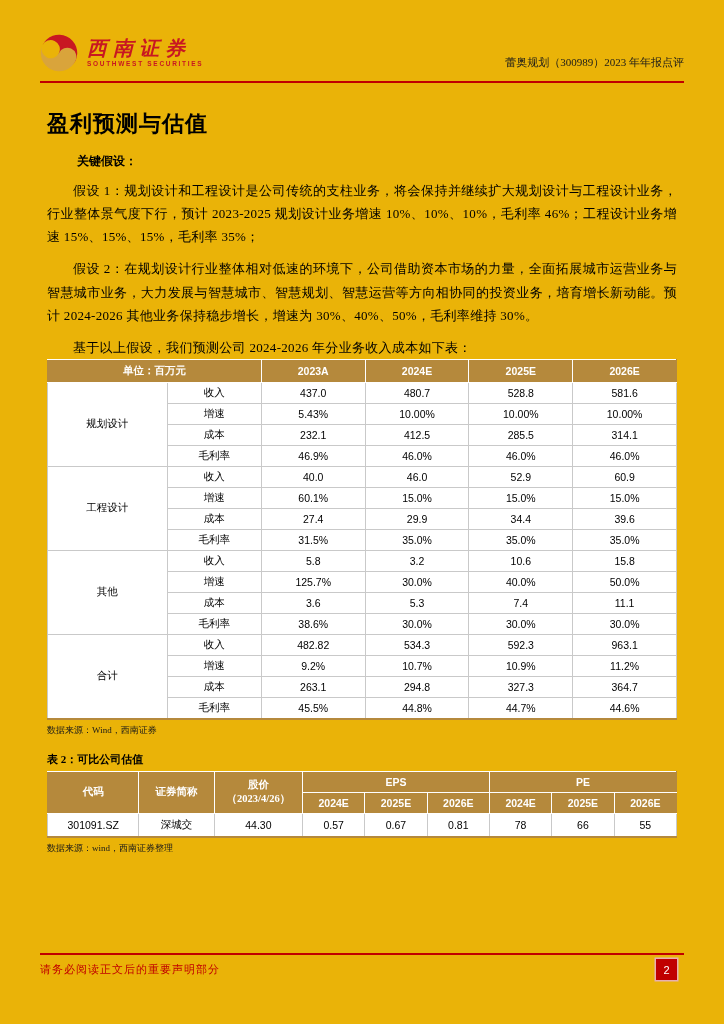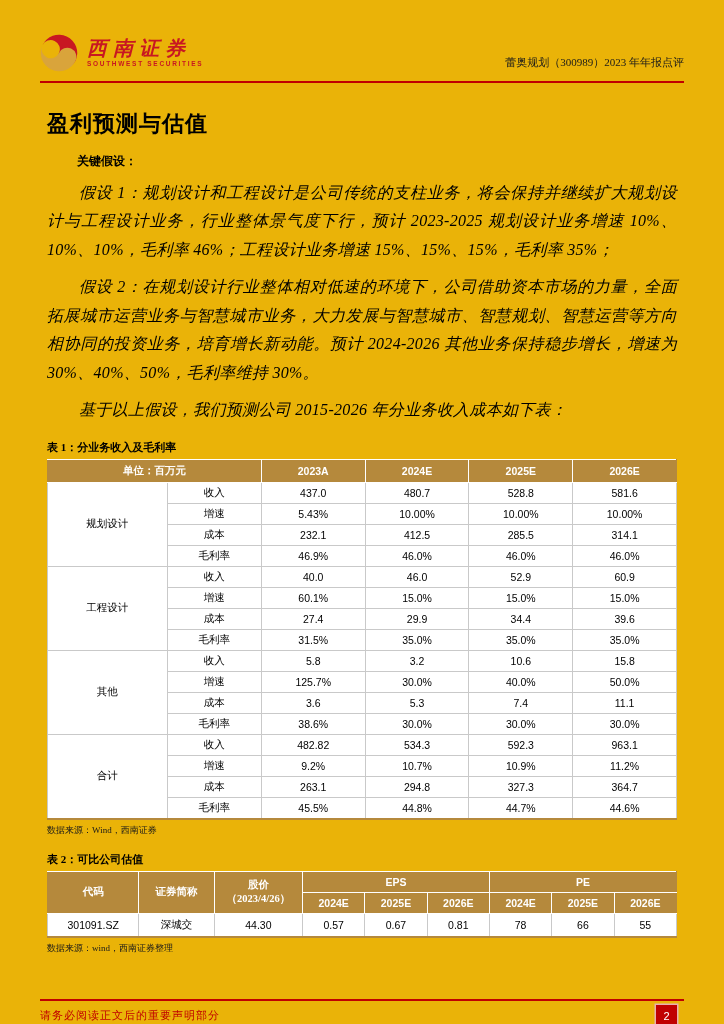"假设" p.body-para { font-size: 16px -> 13px; font-style: italic -> none }
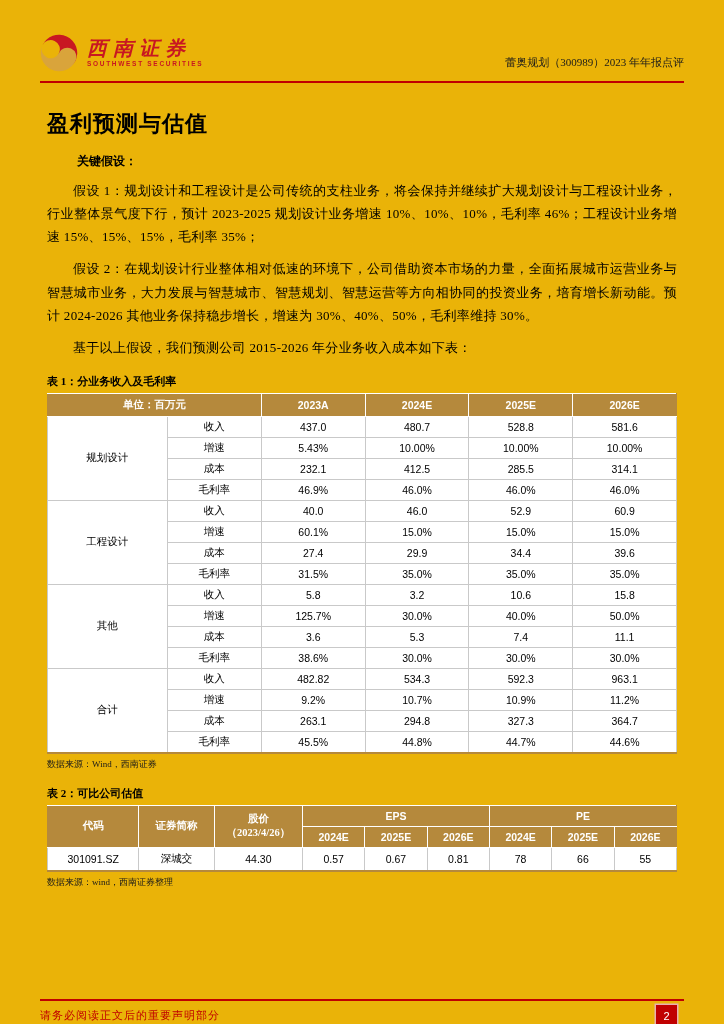"基于以上假设，我们预测公司 2015-2026 年分业务收入成本如下表：" p.body-para { text: 2015-2026 -> 2024-2026 }
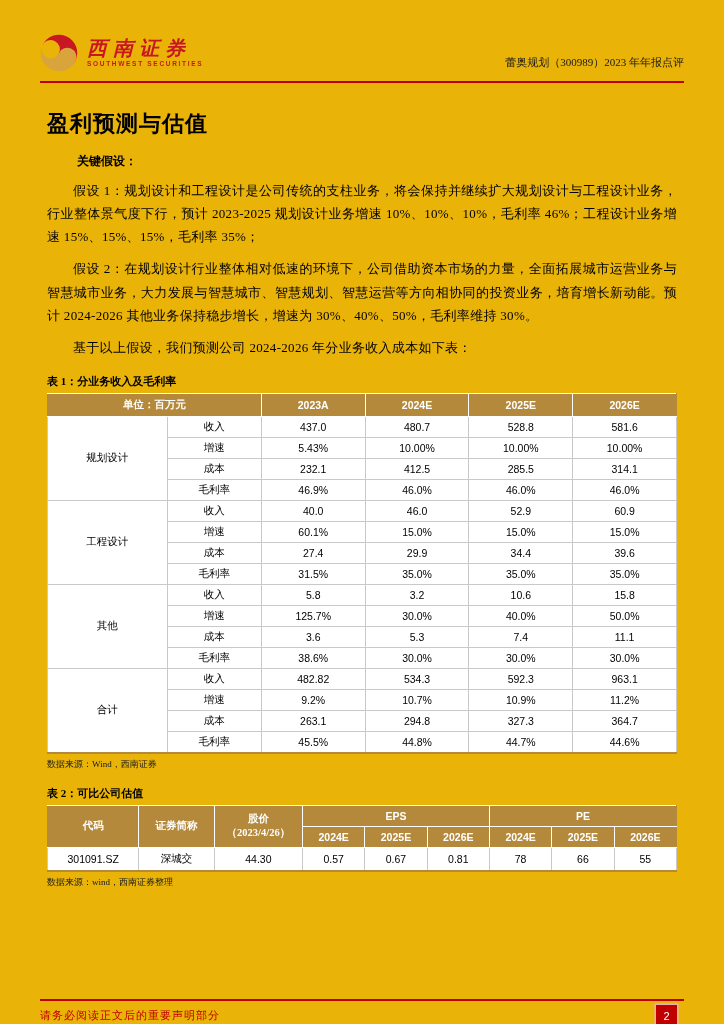"表 1：分业务收入及毛利率" div.table-title { html: <div>表 1：分业务收入及毛利率</div> -> none }
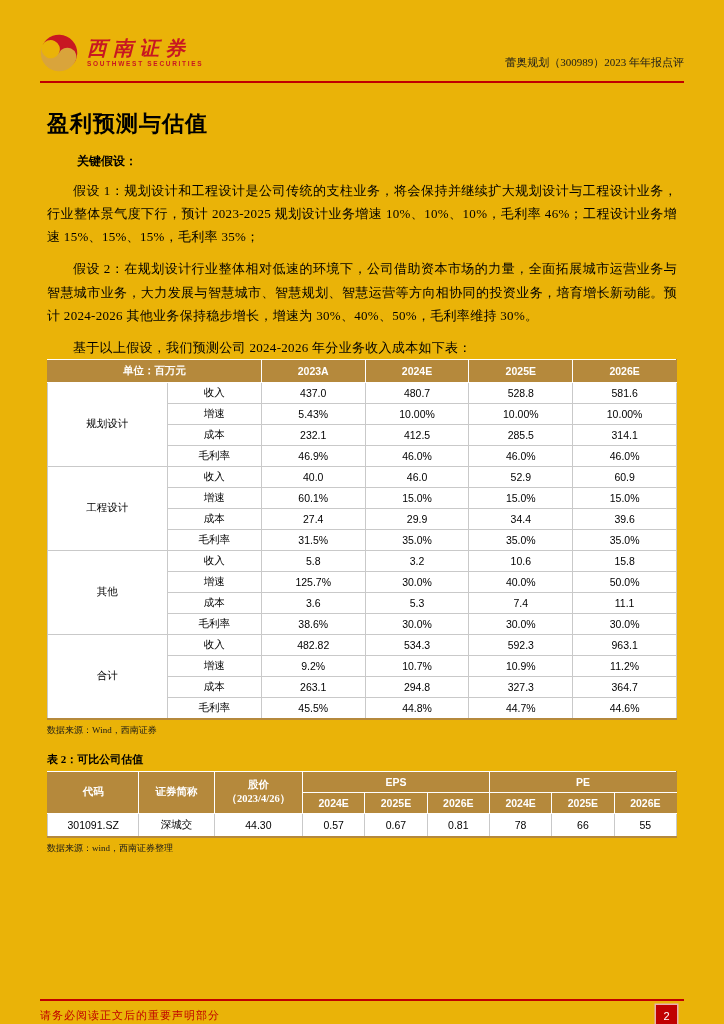"请务必阅读正文后的重要声明部分" .footer { top: 999px -> 953px }
